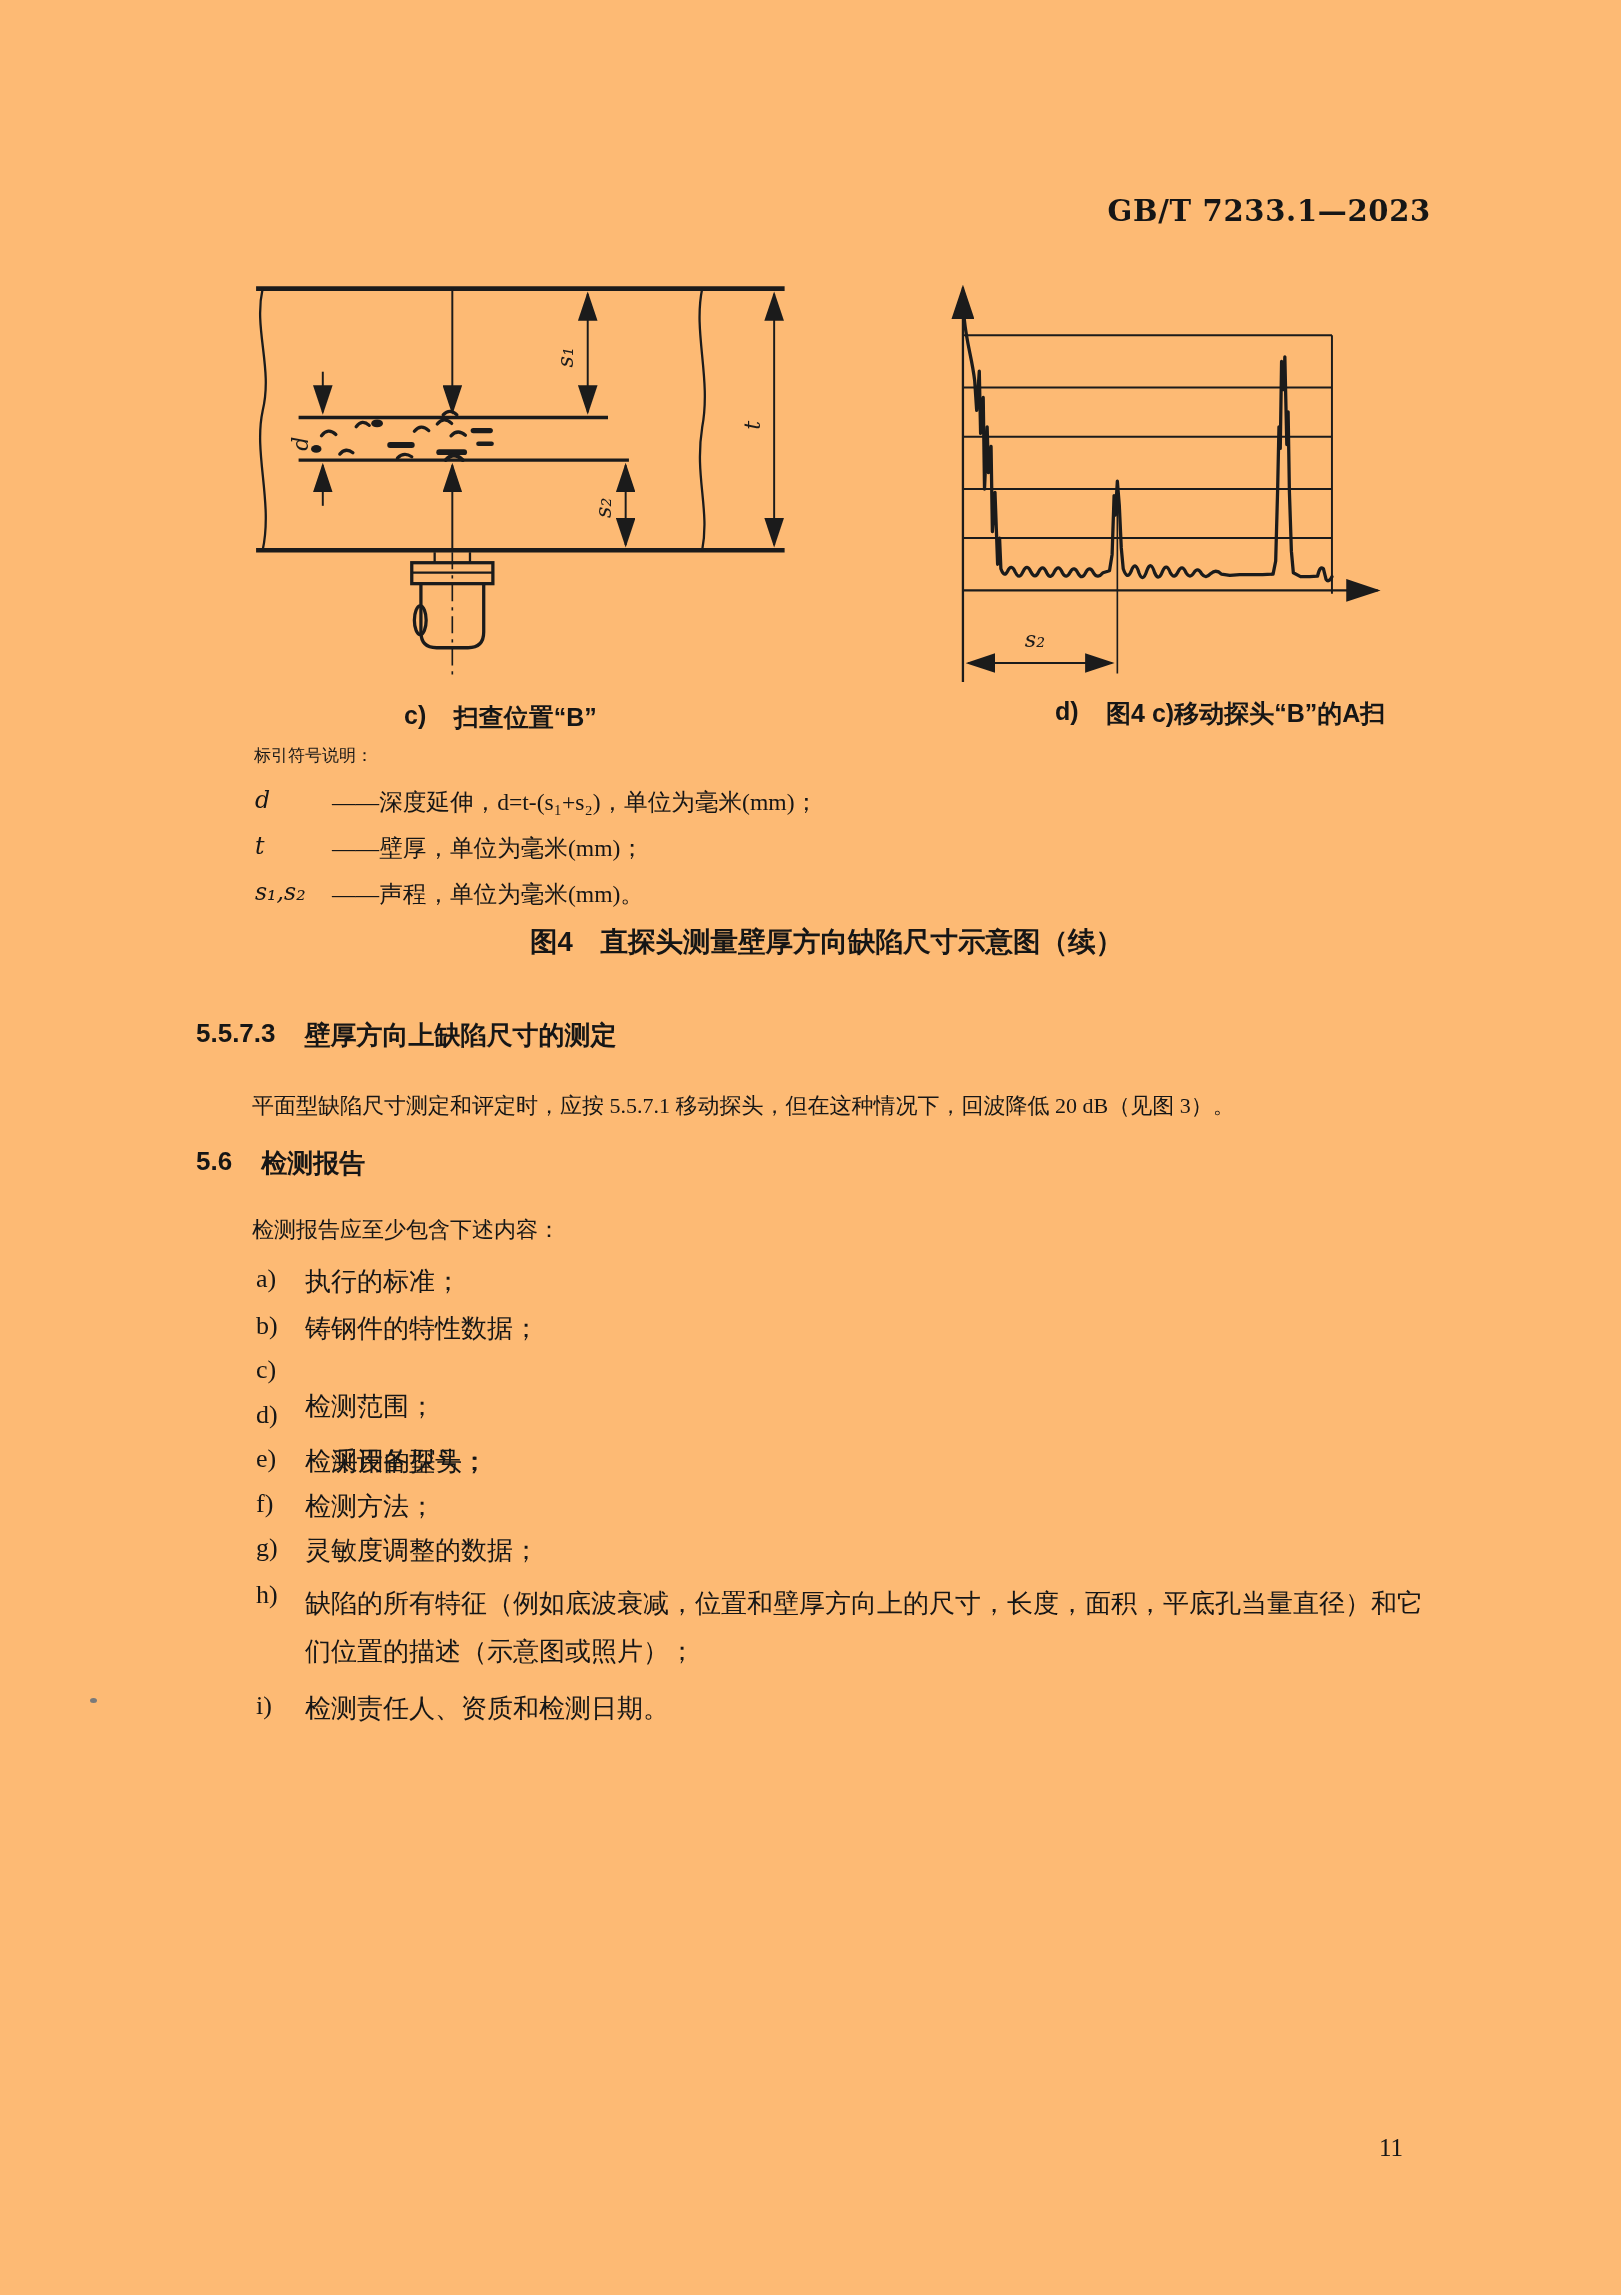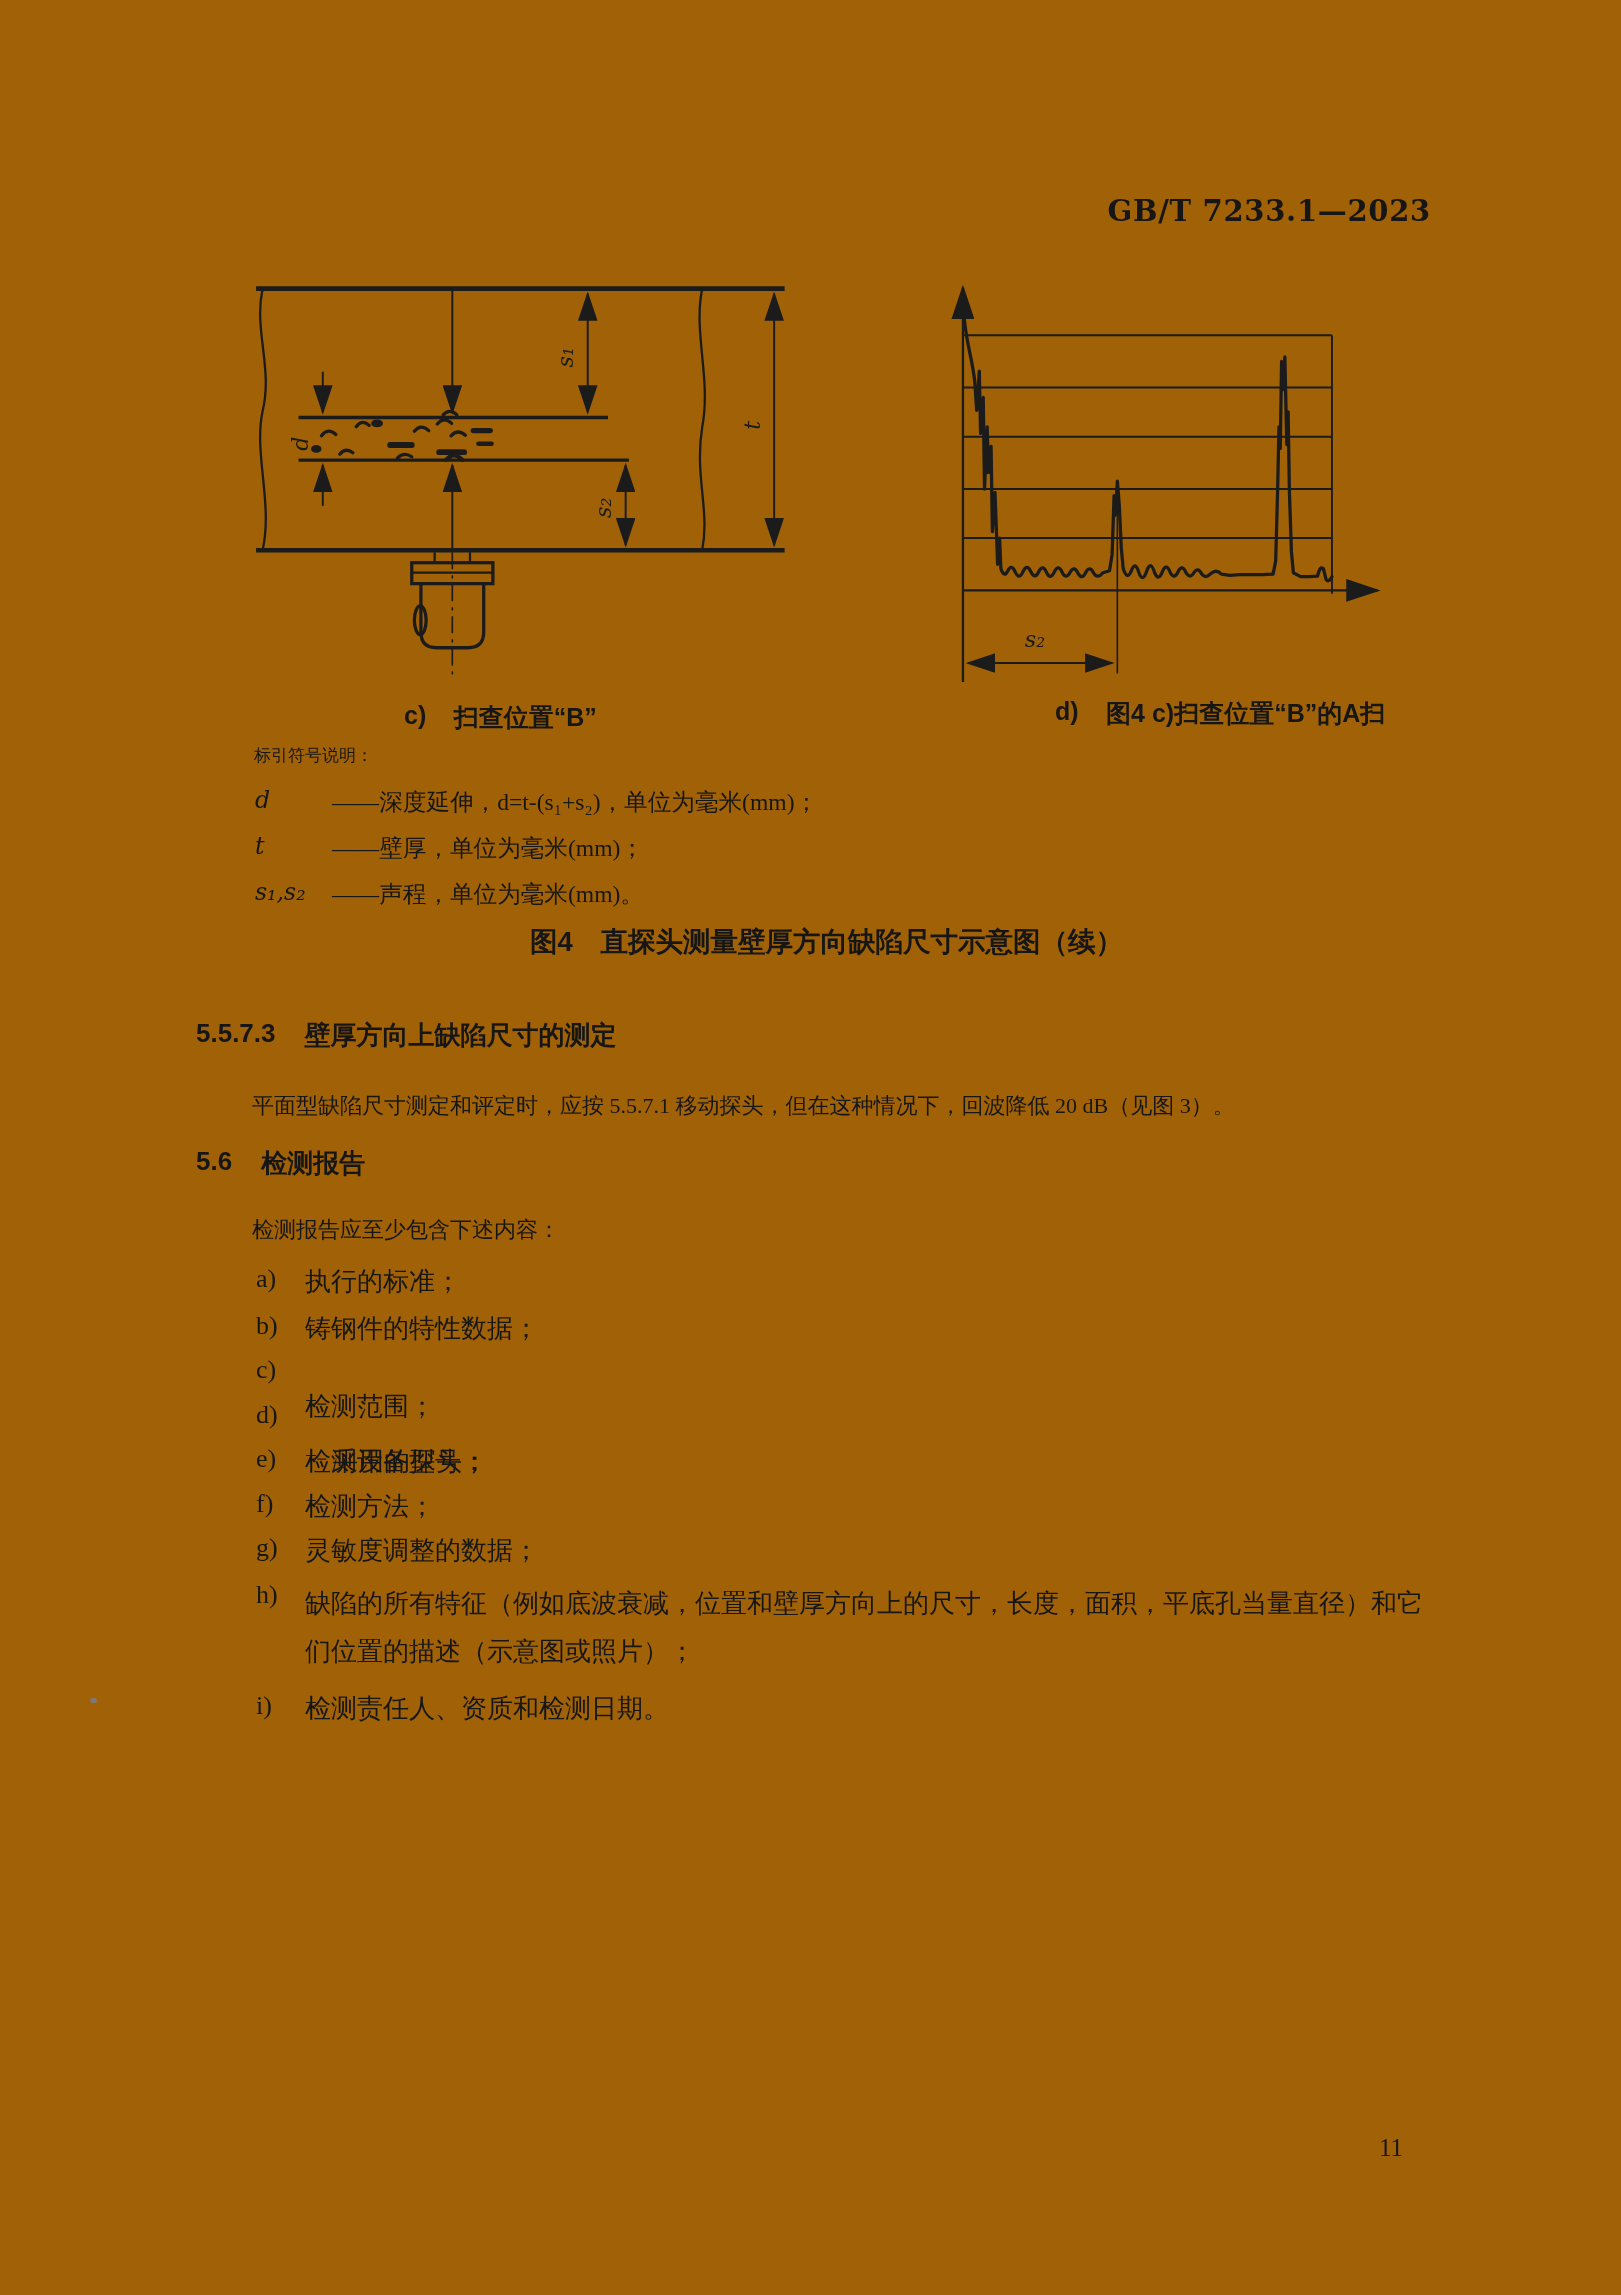"GB/T 7233.1—2023" .page { background: #a16207 -> #fdba74 }
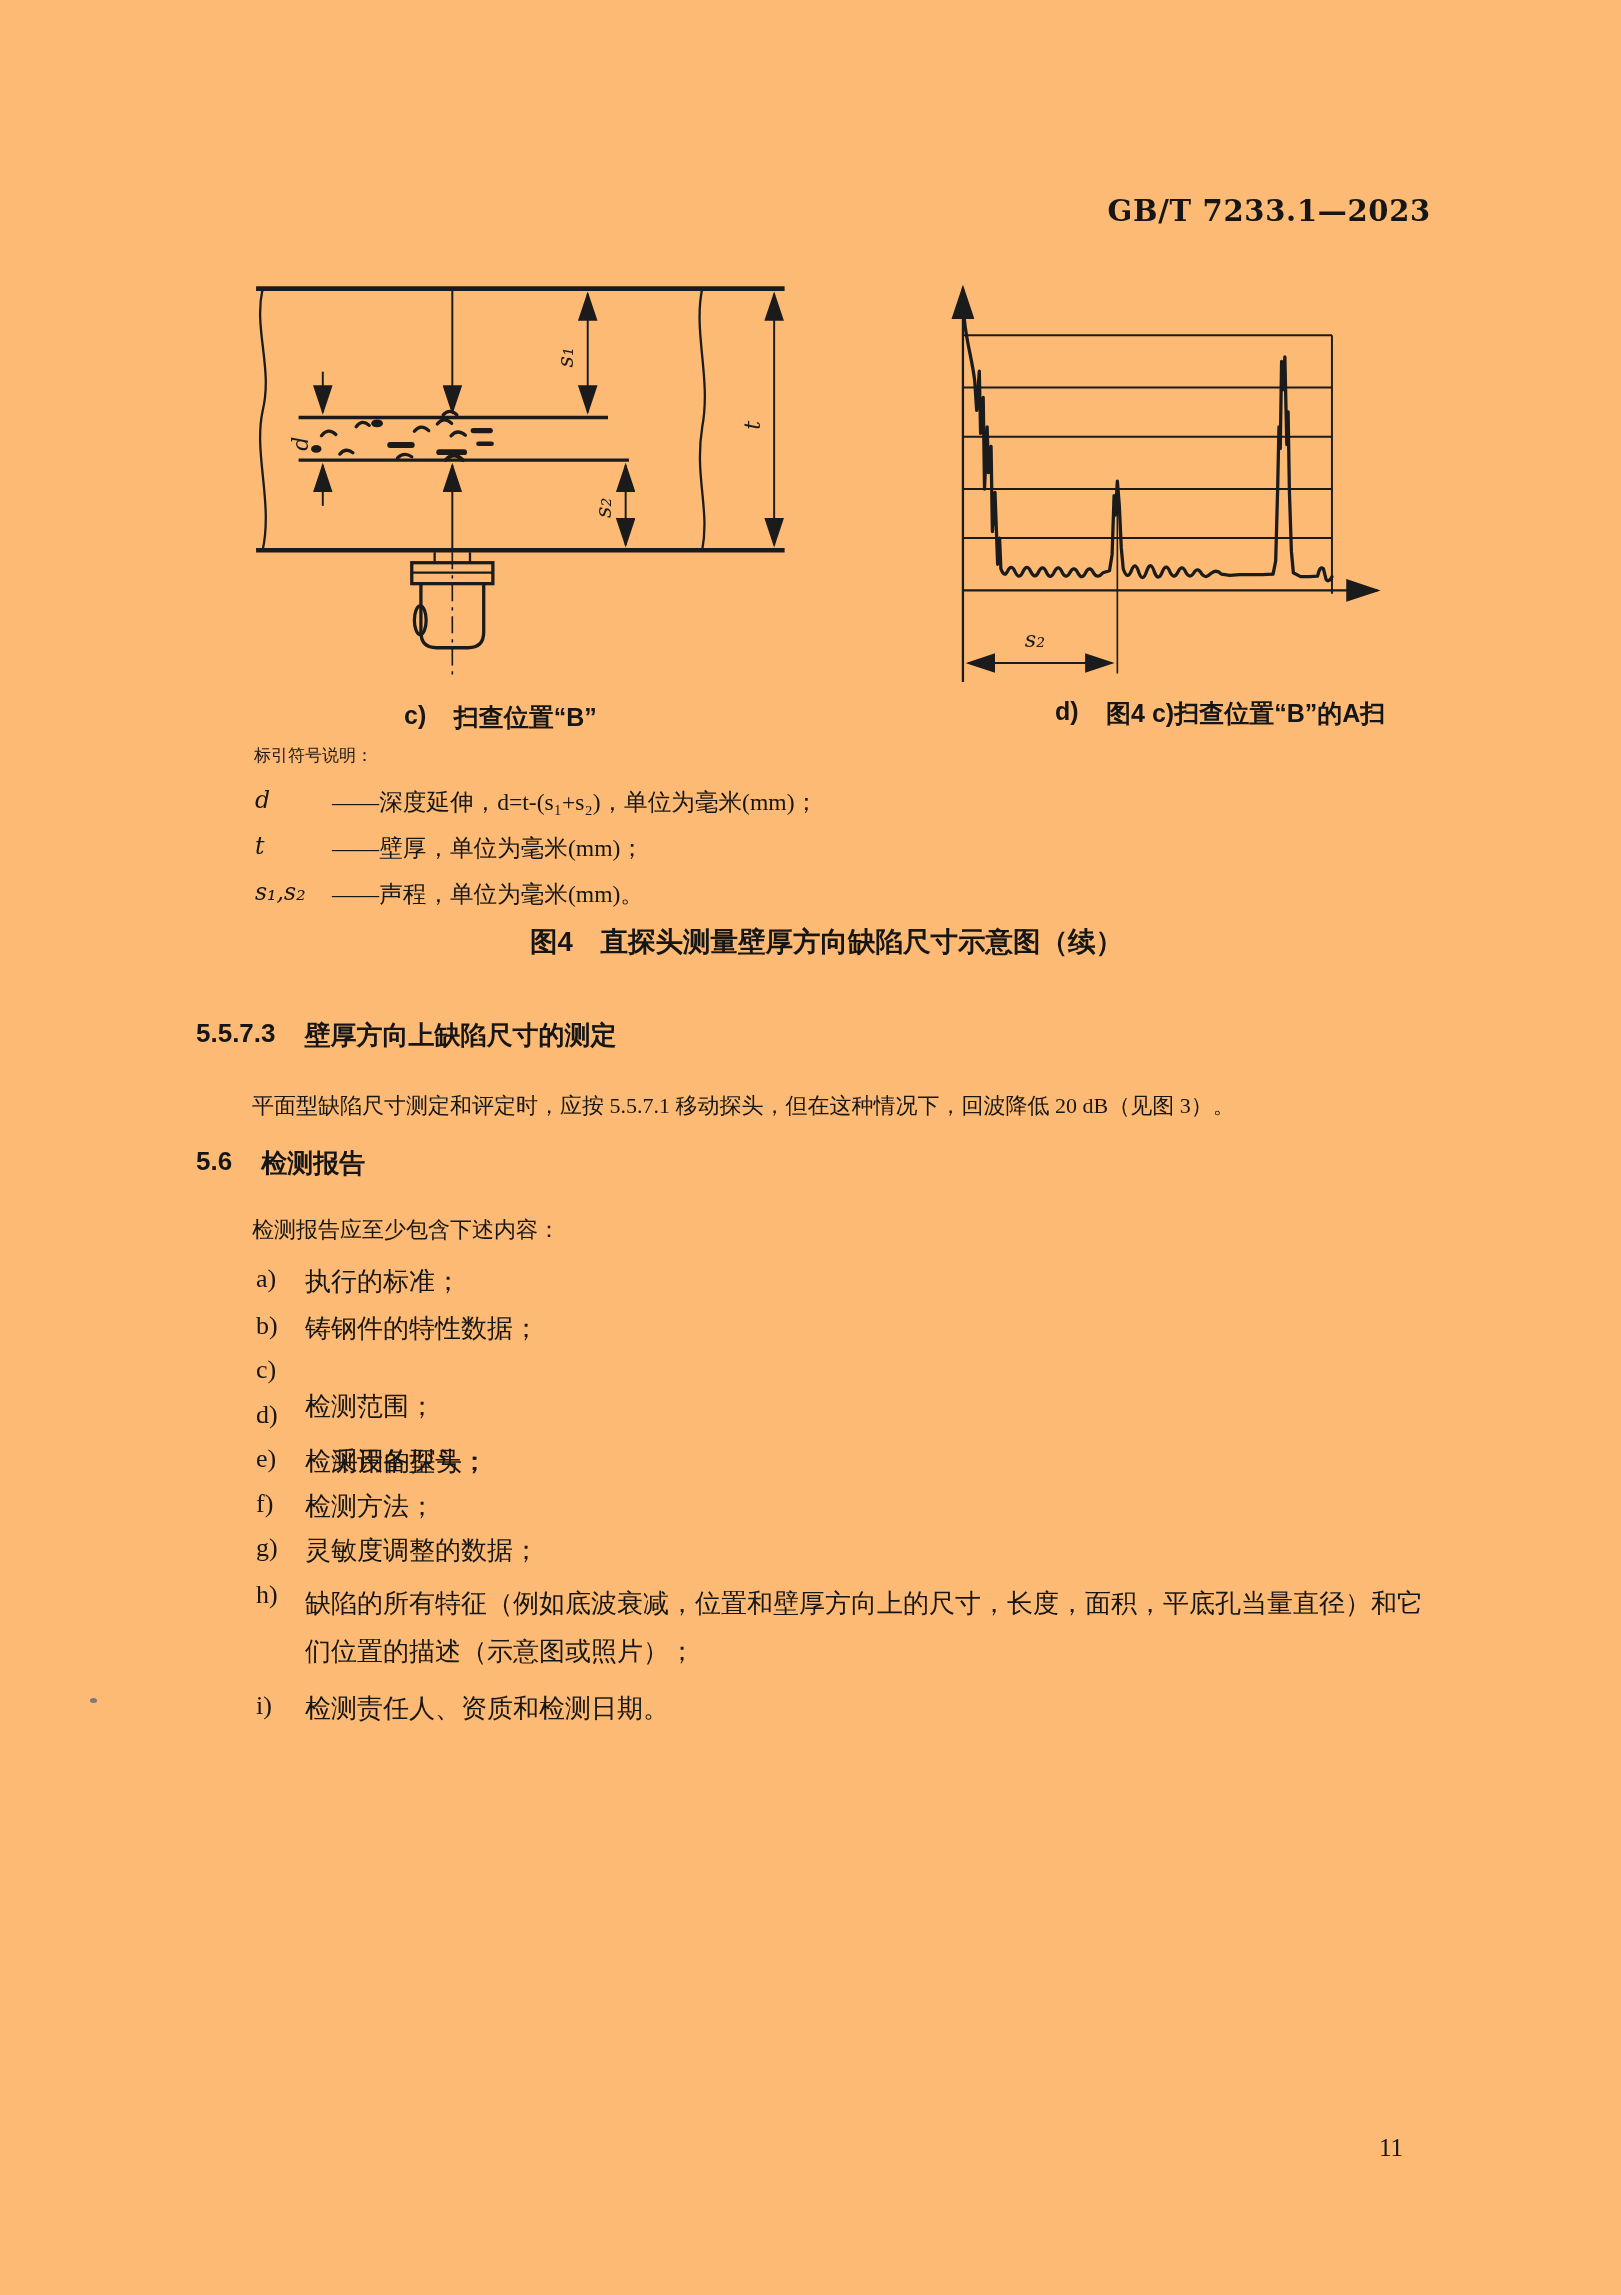"图4 c)扫查位置“B”的A扫" span { text: 扫查位置 -> 移动探头 }
